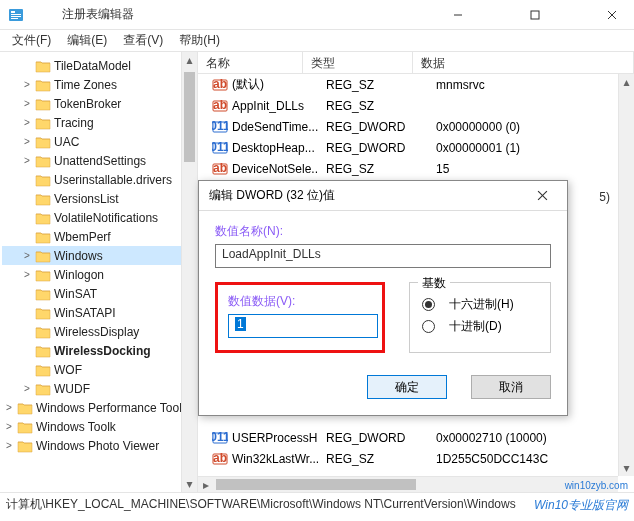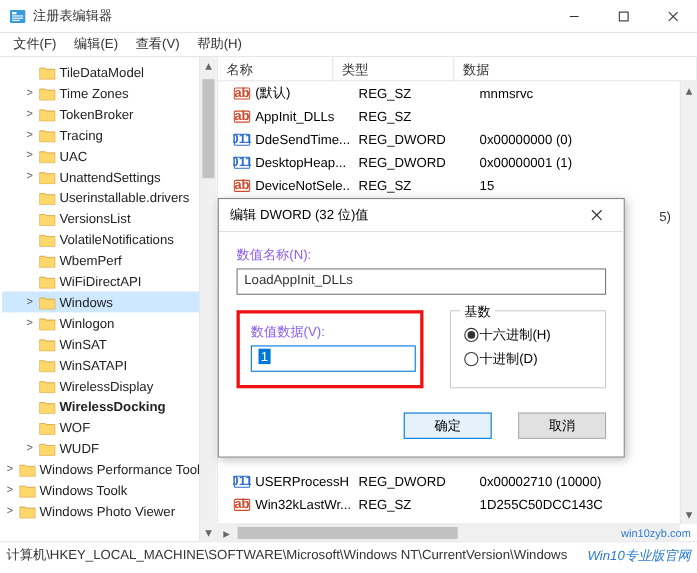"注册表编辑器" .titlebar { gap: none -> 32px }
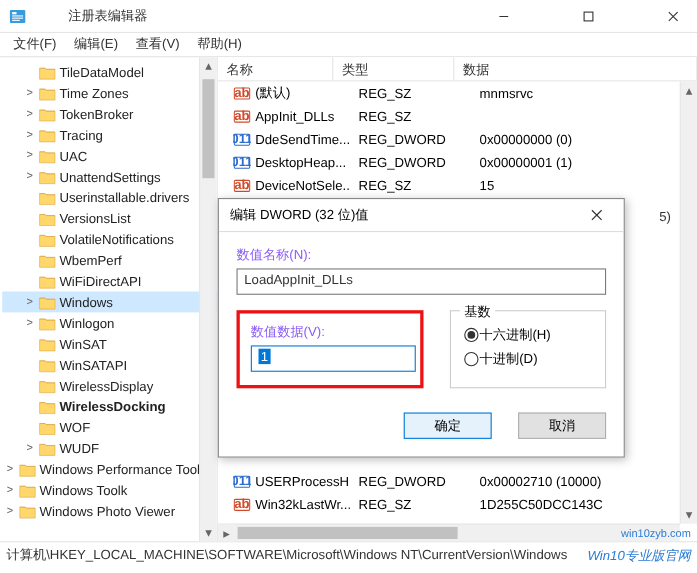"WiFiDirectAPI" div.node { html: <div> <span></span> <svg> <path></path> <path></path> </svg> <span>WiFiDirectAPI</span> </div> -> none }
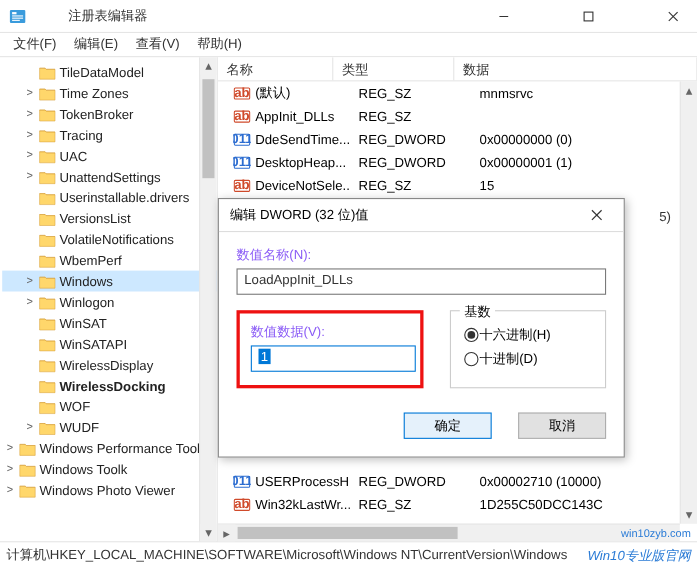"十六进制(H)" .radio { gap: 1px -> 14px }
